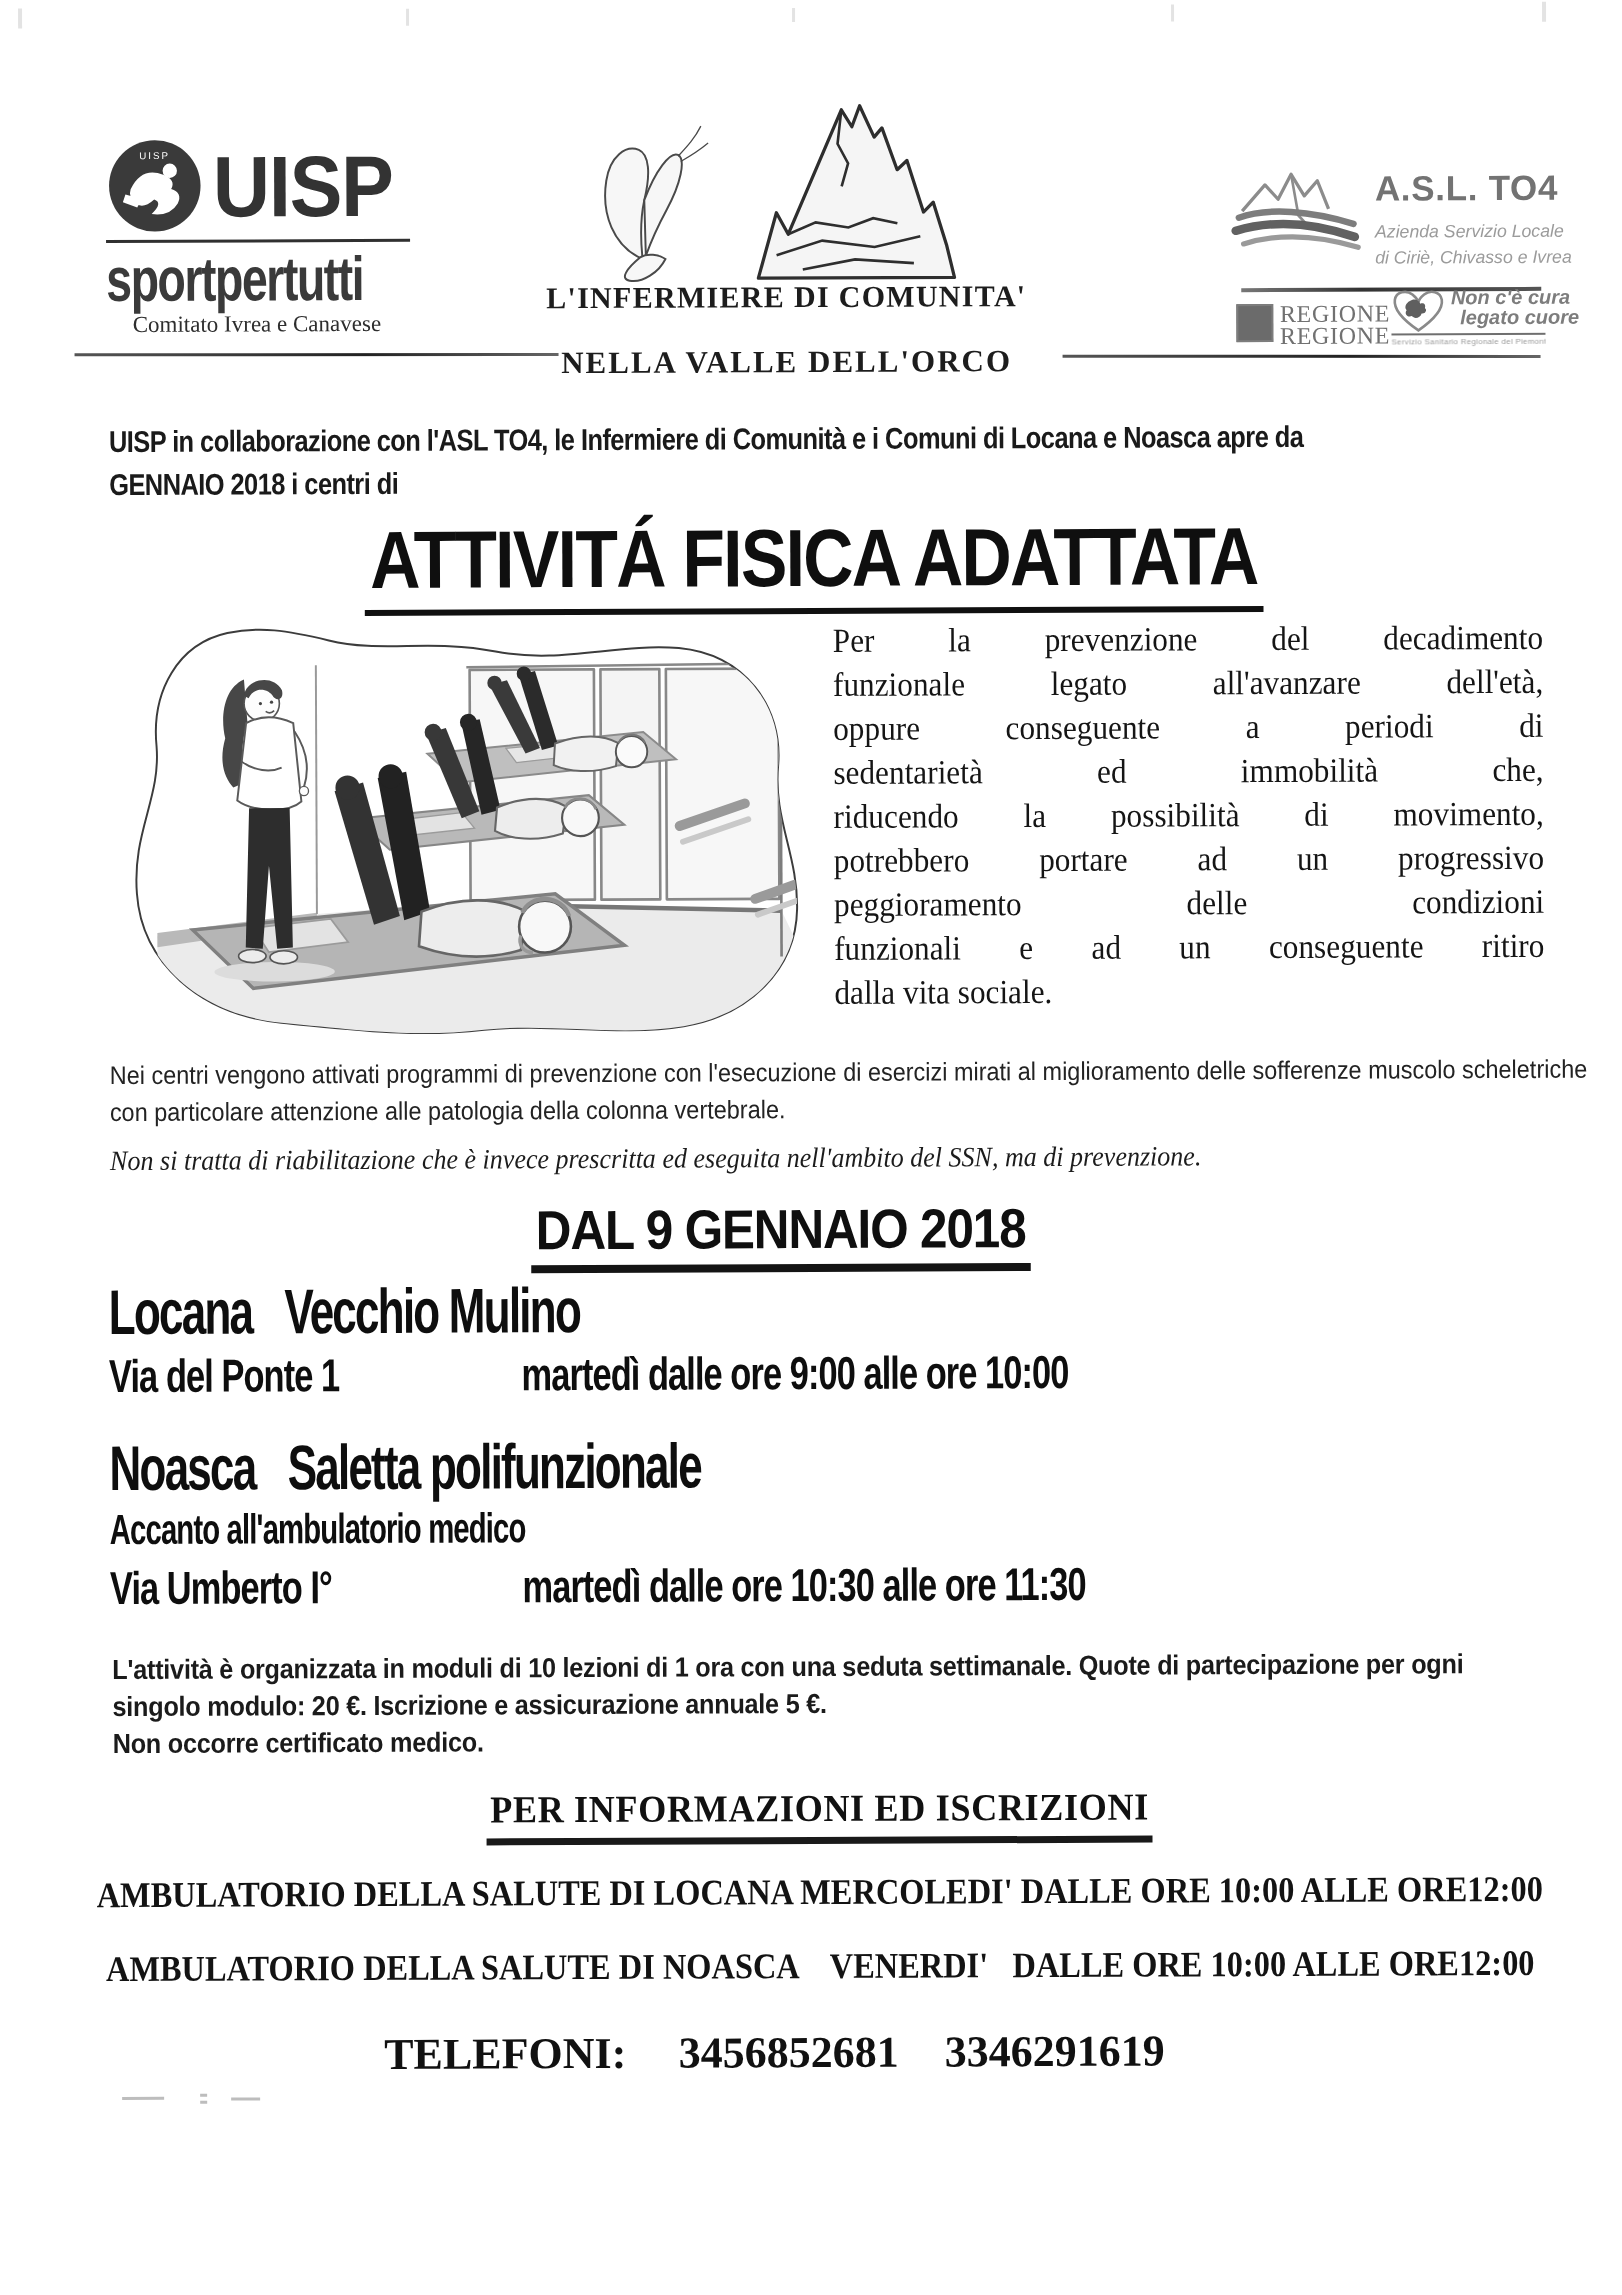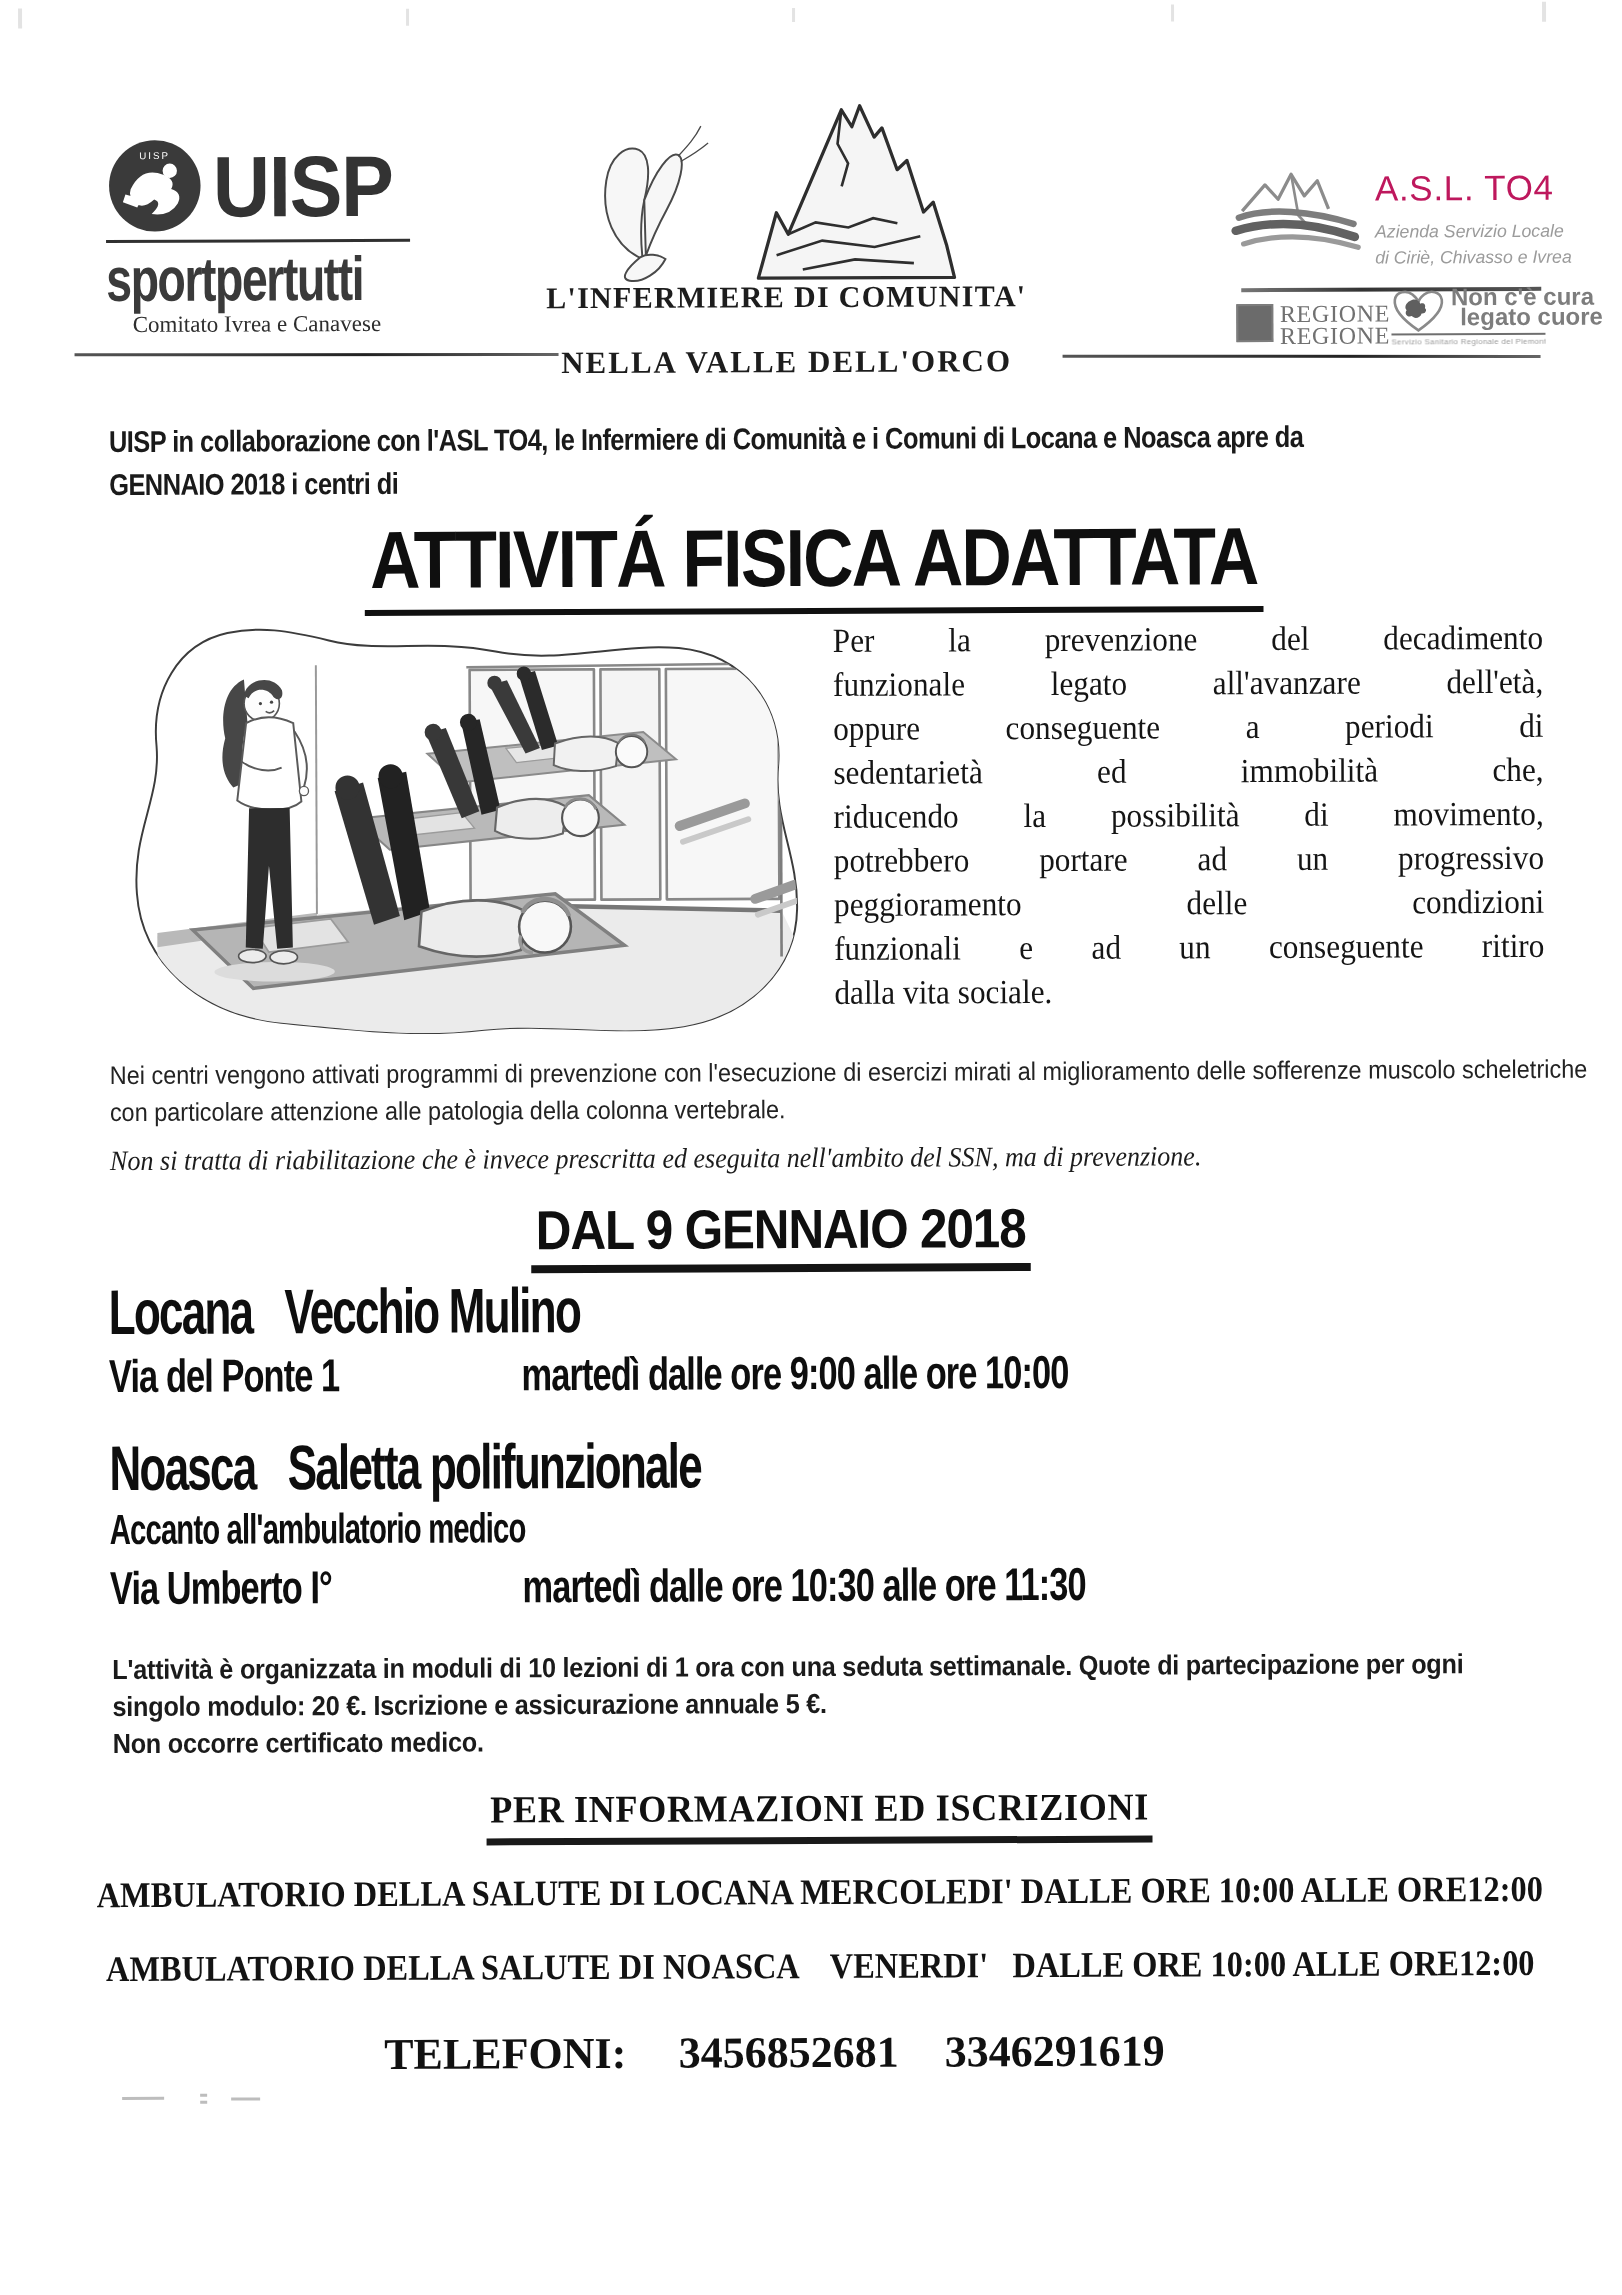"A.S.L. TO4" .asl-name { color: #be185d -> #737373; font-weight: 400 -> 700 }
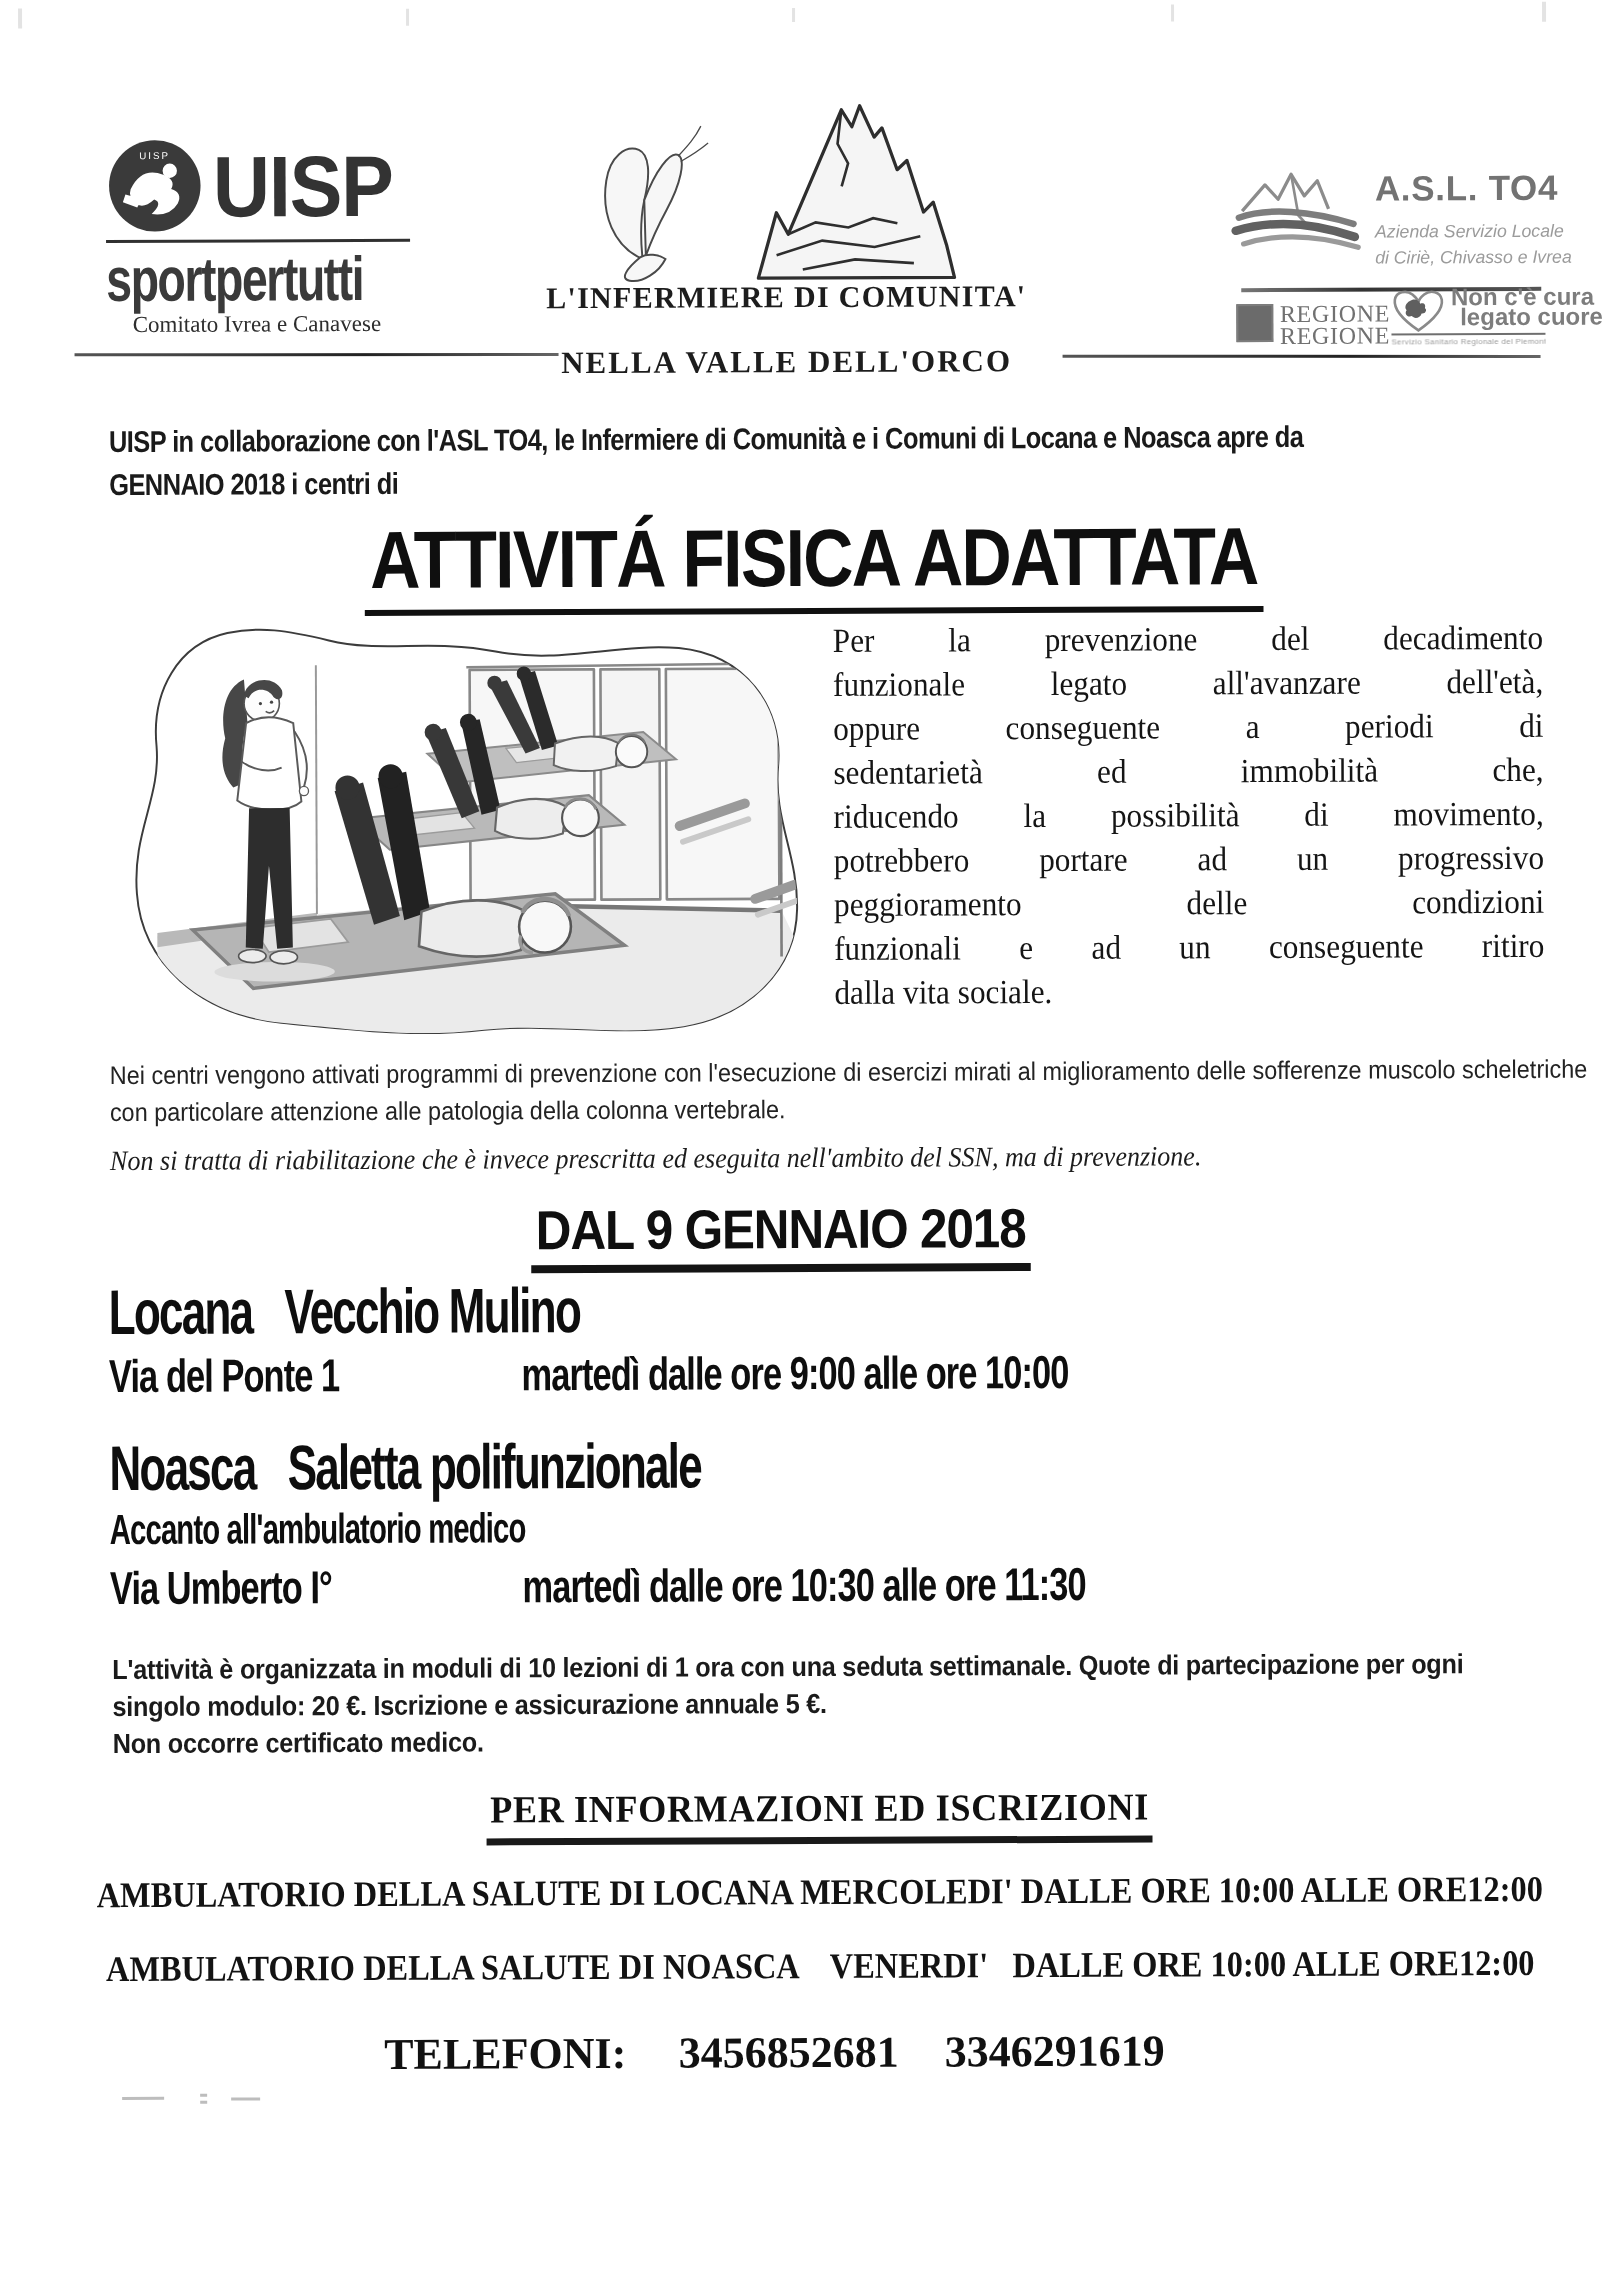"Non c'è cura" .heart-motto { font-size: 24px -> 20px; font-style: none -> italic }
